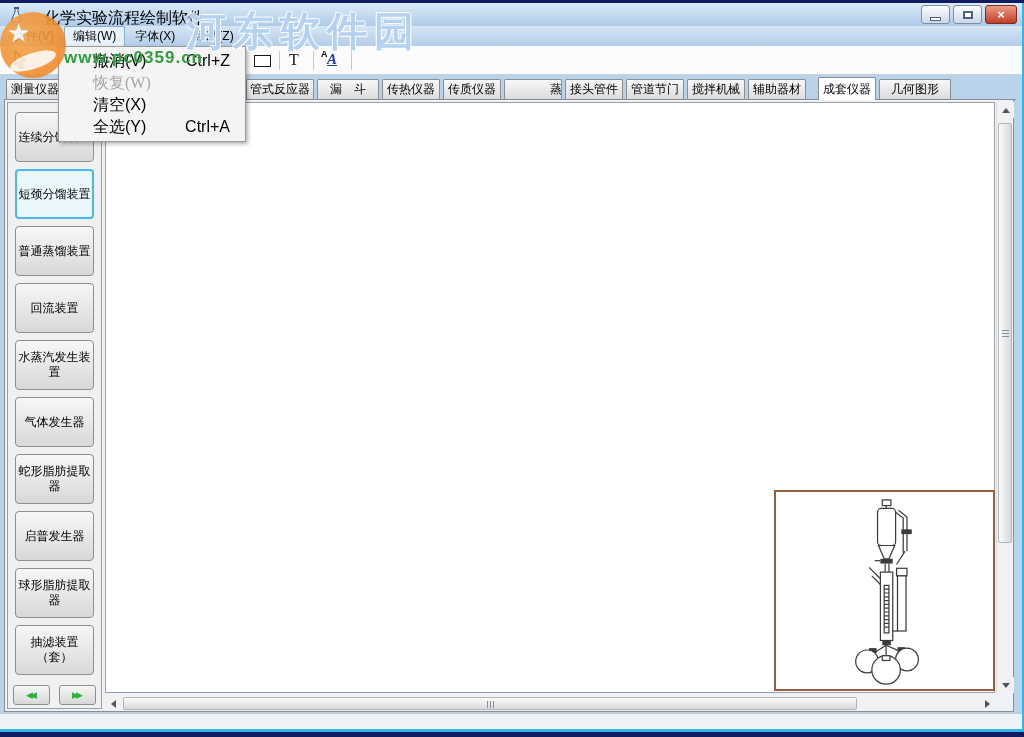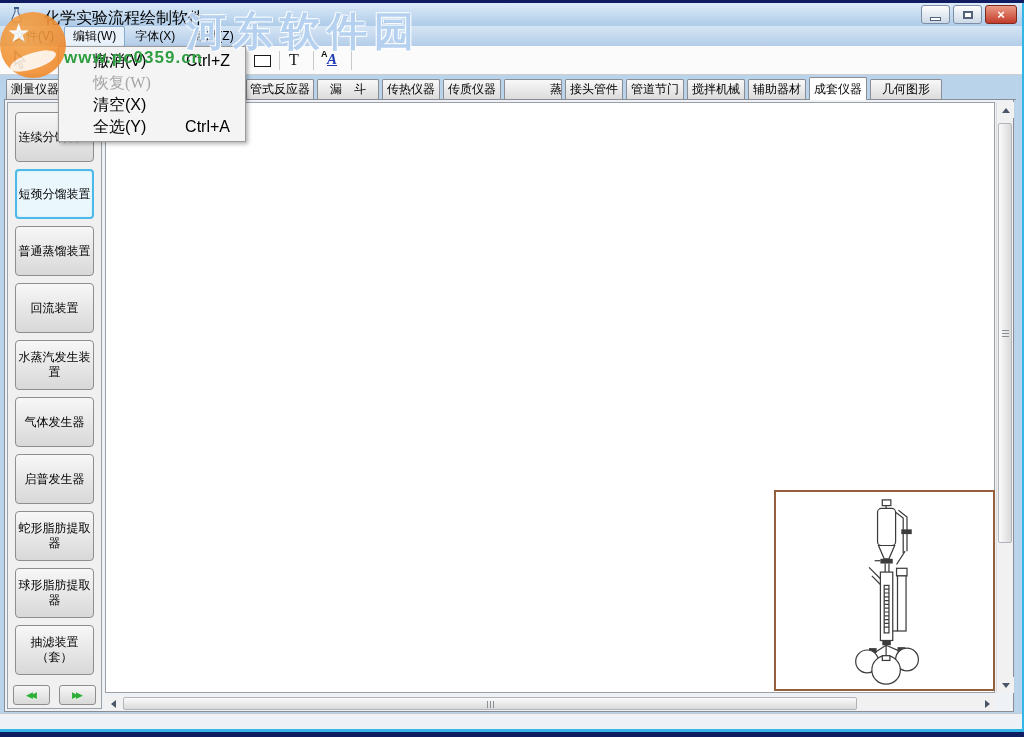"成套仪器" .tab.active { margin-left: none -> 9px }
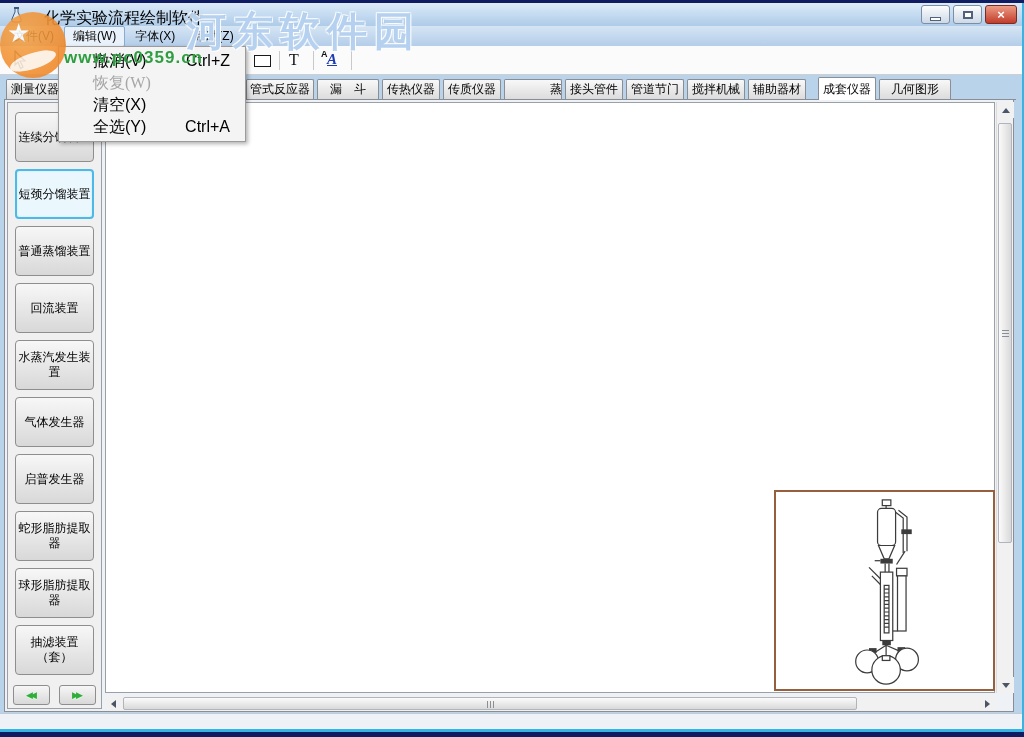"启普发生器" div.side-btn { order: before "蛇形脂肪提取器" -> after "蛇形脂肪提取器" }
